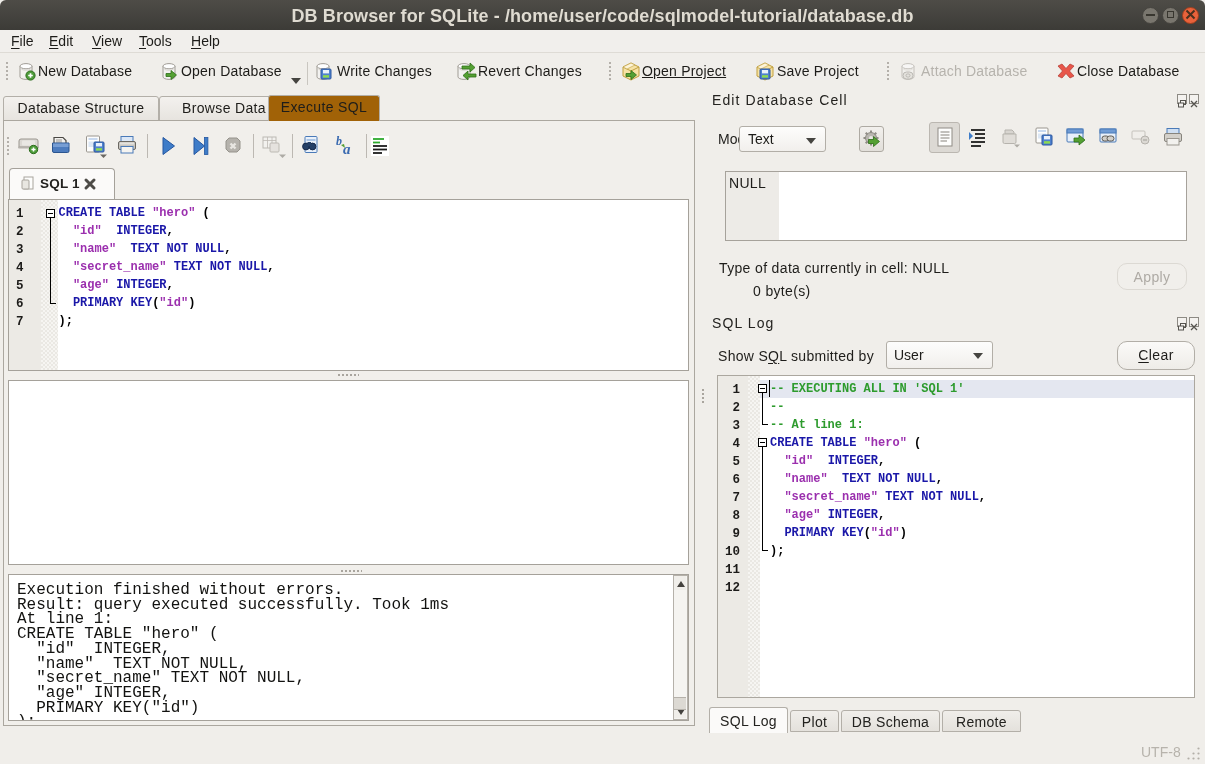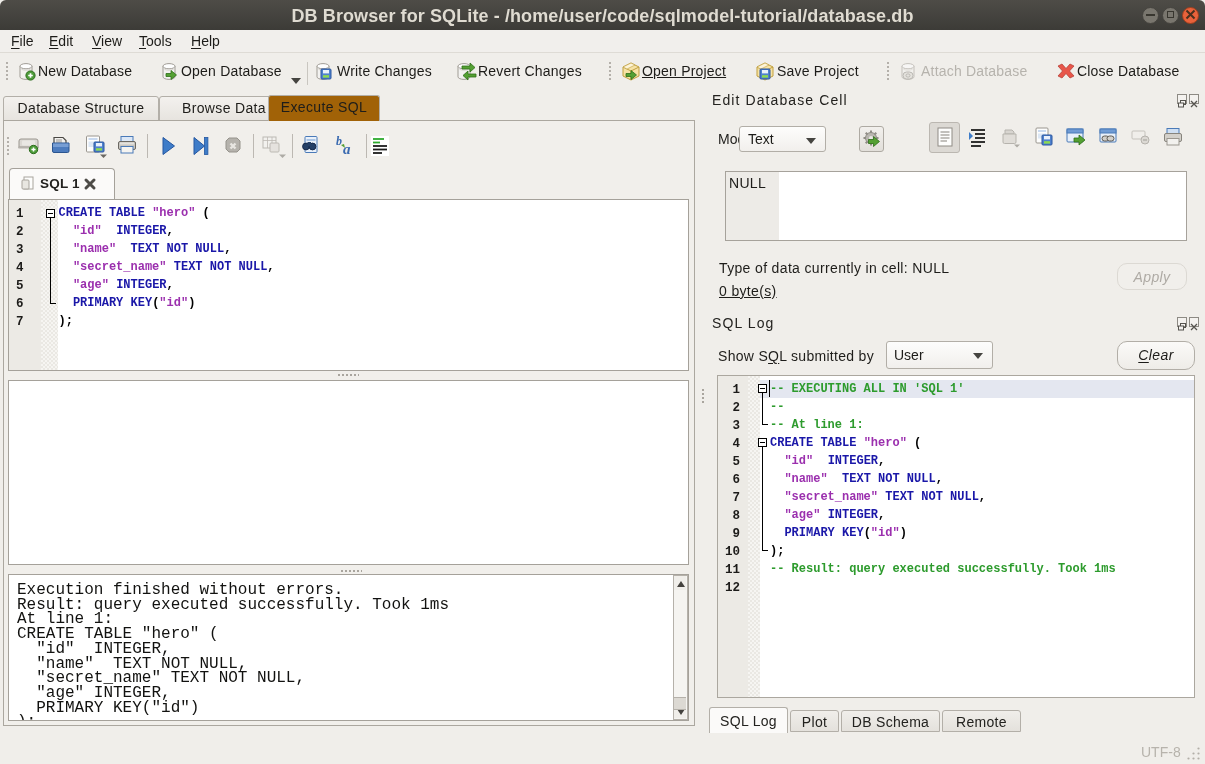"Apply" .btn { font-style: italic -> none }
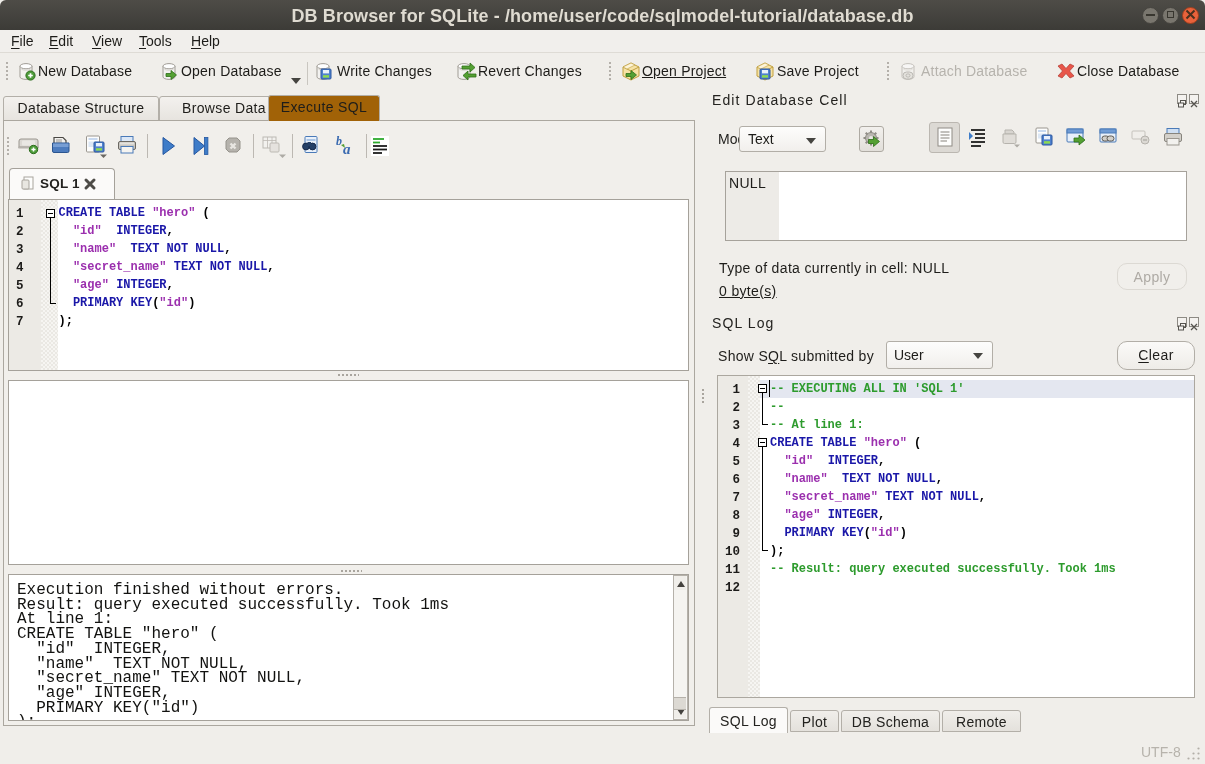"0 byte(s)" div.abs { left: 719px -> 753px; text-decoration: underline -> none }
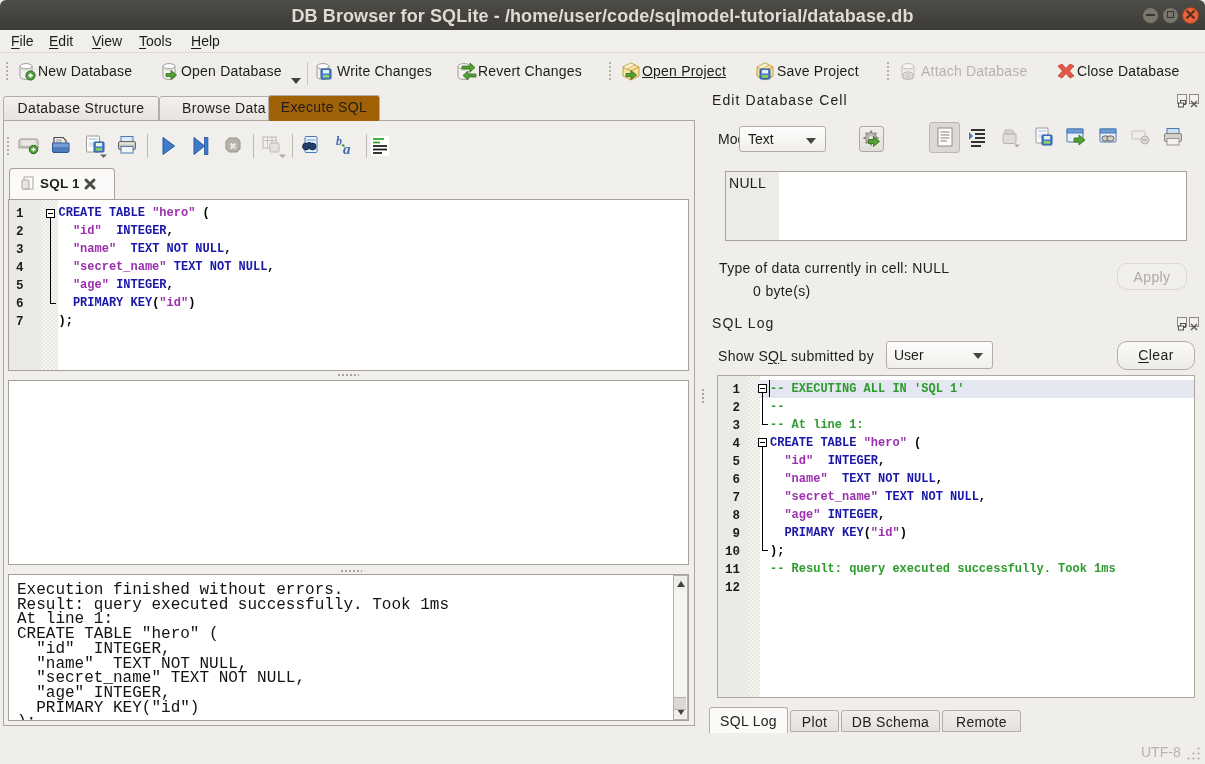"-- Result: query executed successfully." span.cm { html: <span>-- Result: query executed successfully. Took 1ms</span> -> none }
